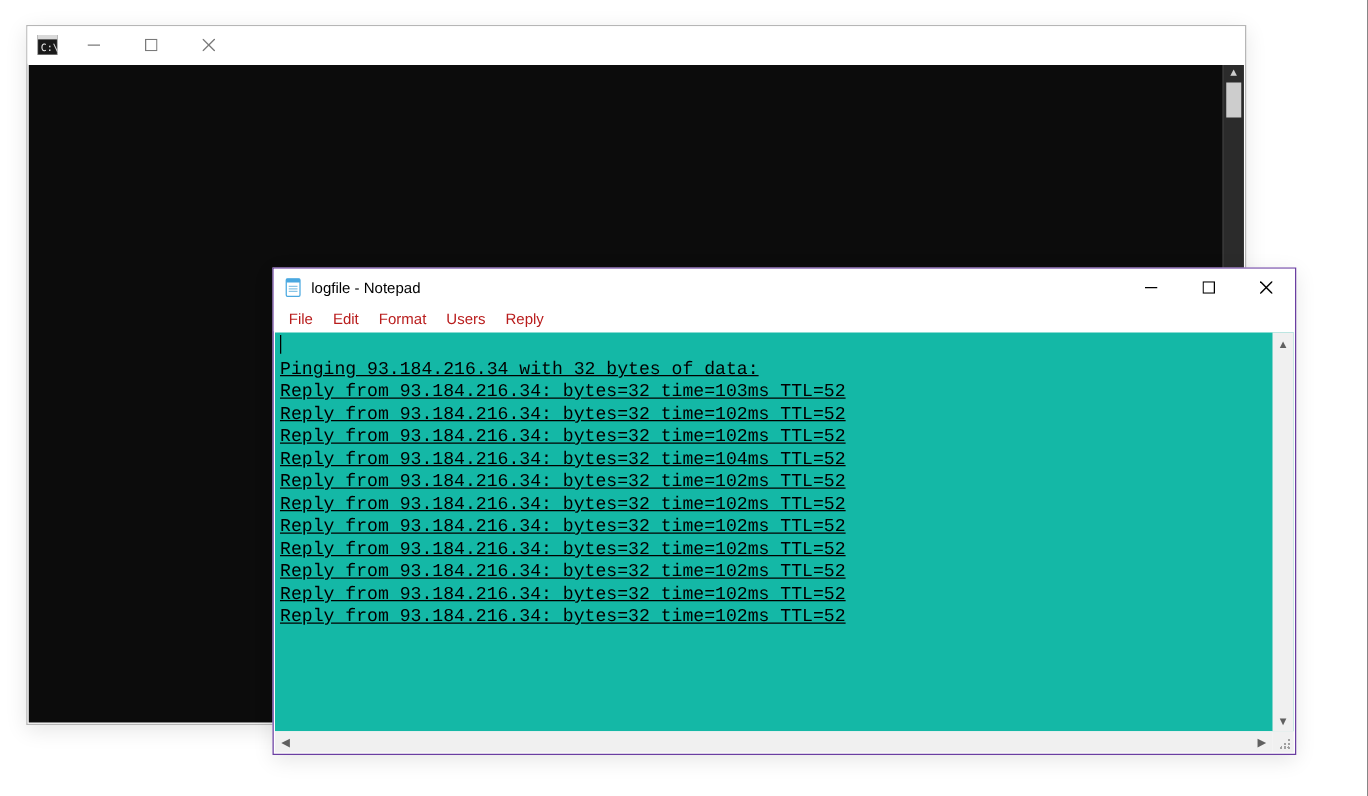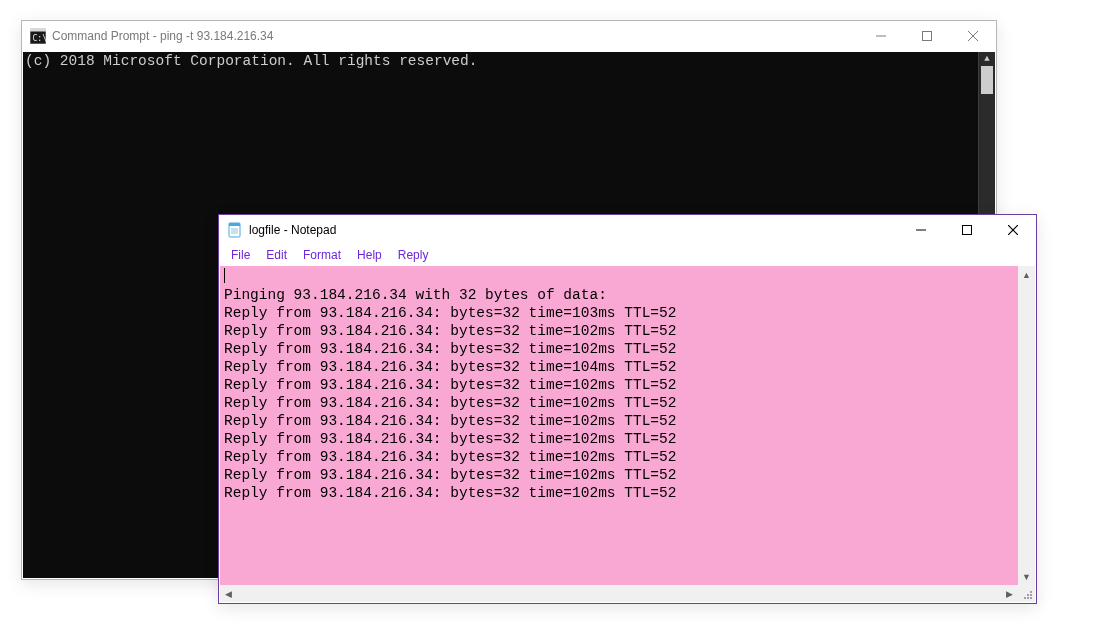"Command Prompt - ping -t" span.title { html: <span>Command Prompt - ping -t 93.184.216.34</span> -> none }
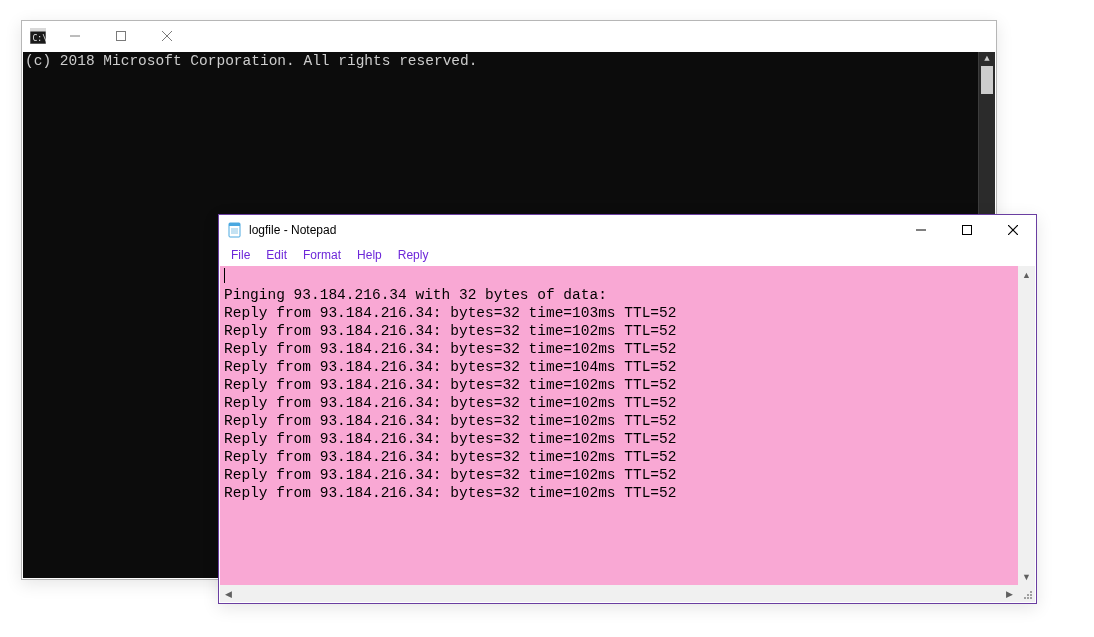"(c) 2018 Microsoft Corporation. All" div.cmd-line { html: <div>(c) 2018 Microsoft Corporation. All rights reserved.</div> -> none }
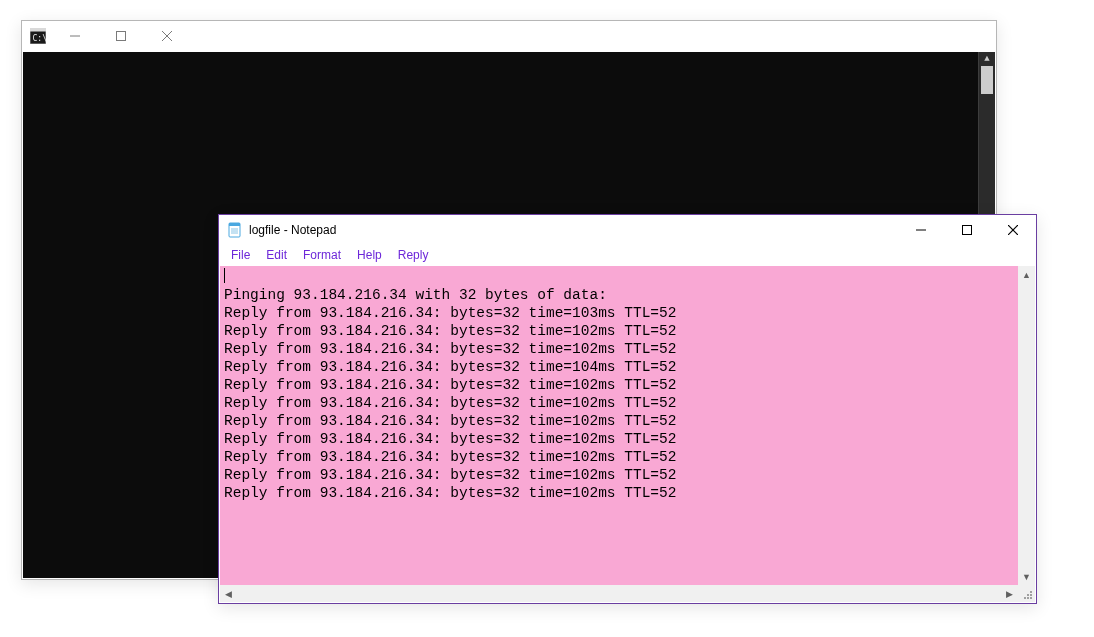"File" .np-menubar .menu-item { color: #6d28d9 -> #b91c1c }
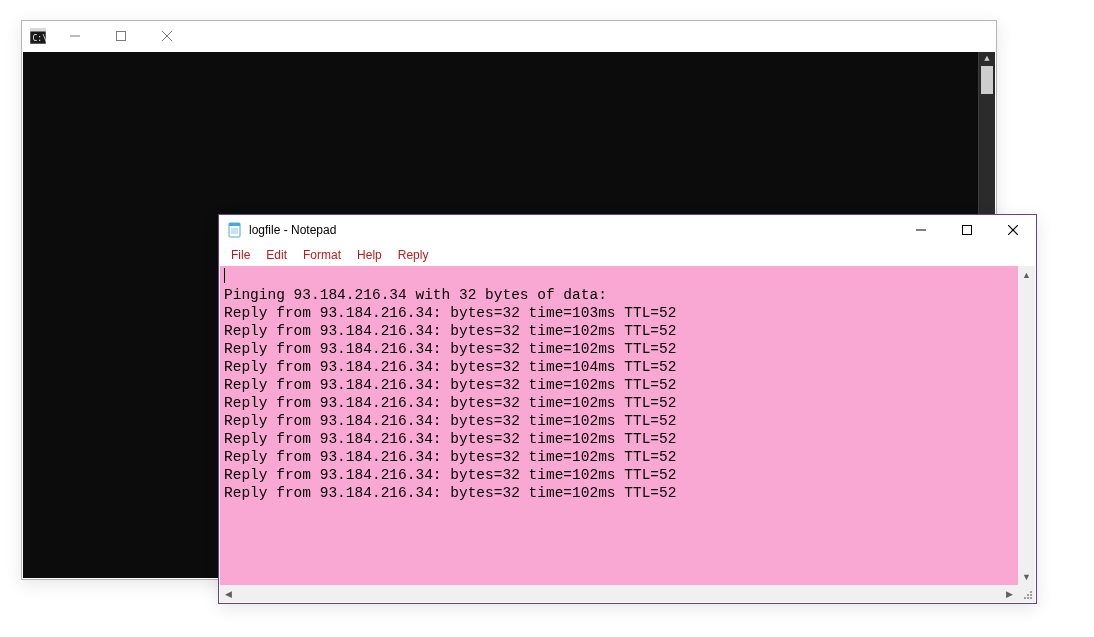"Help" span.menu-item { text: Help -> Users }
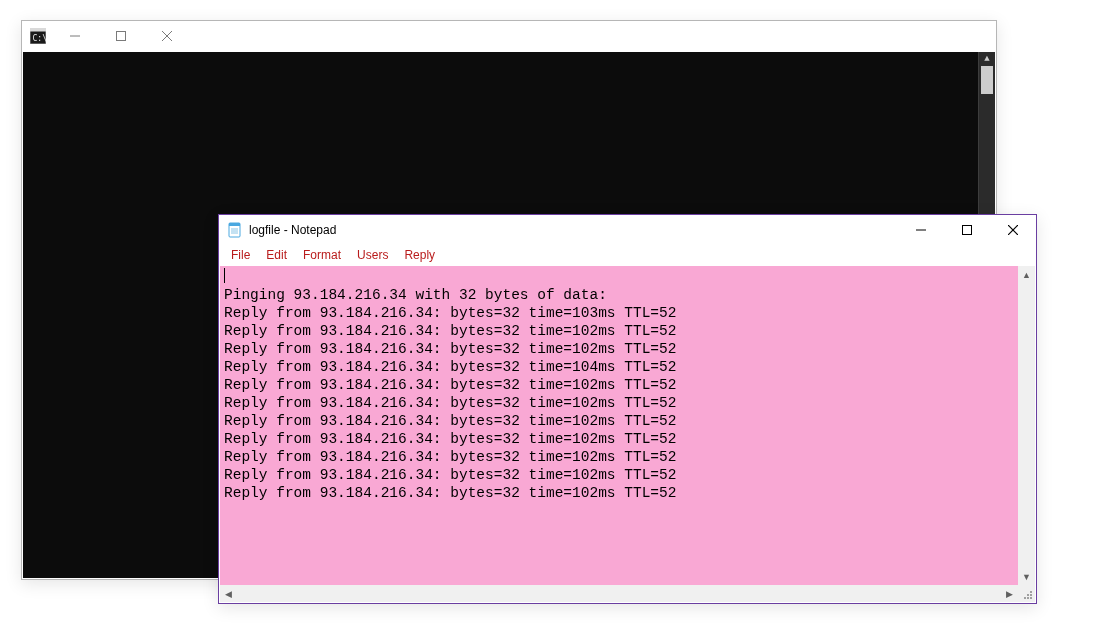"Pinging 93.184.216.34 with 32 bytes" .np-body { background: #f9a8d4 -> #14b8a6; text-decoration: none -> underline }
